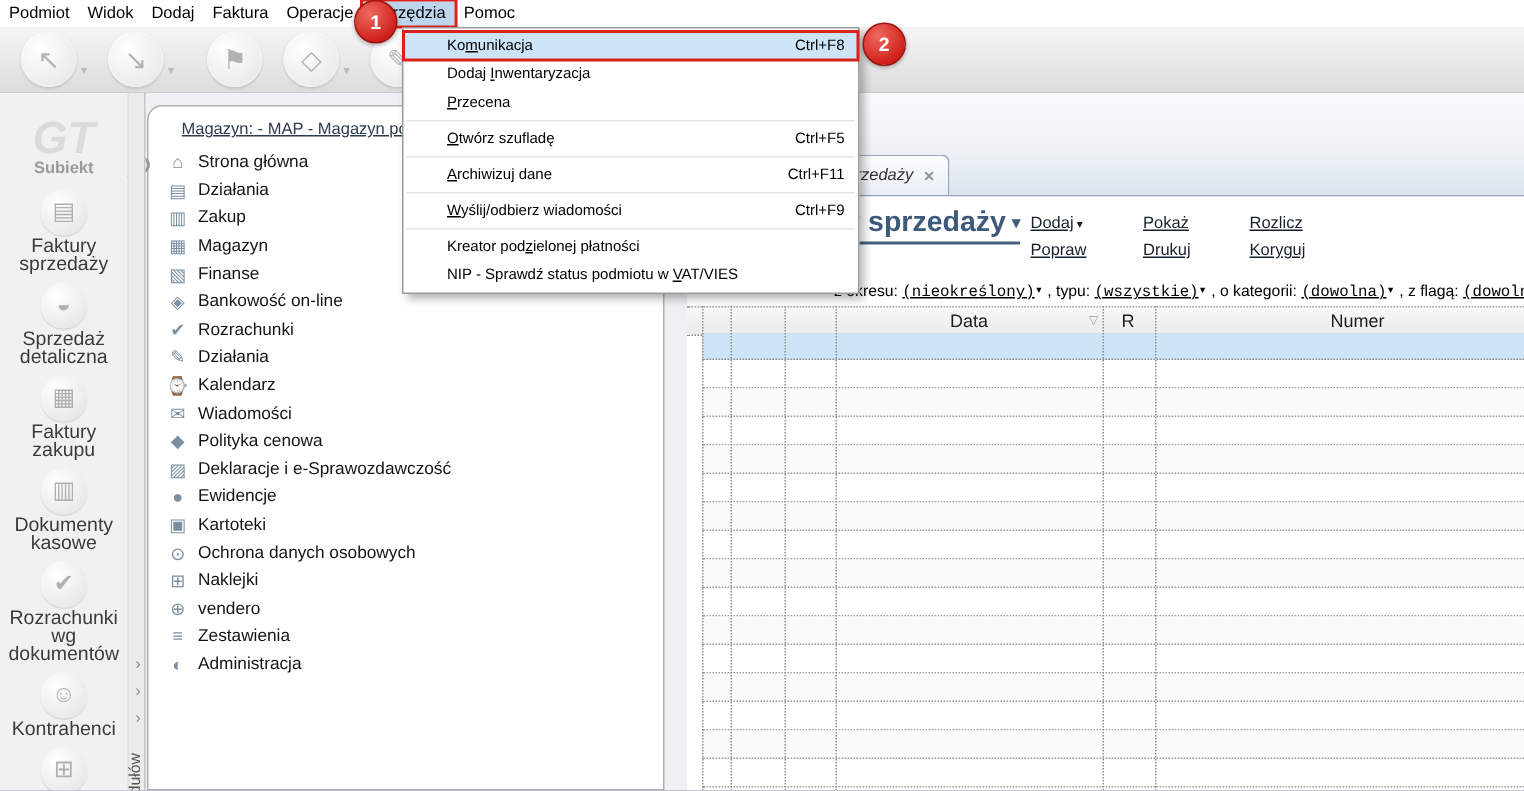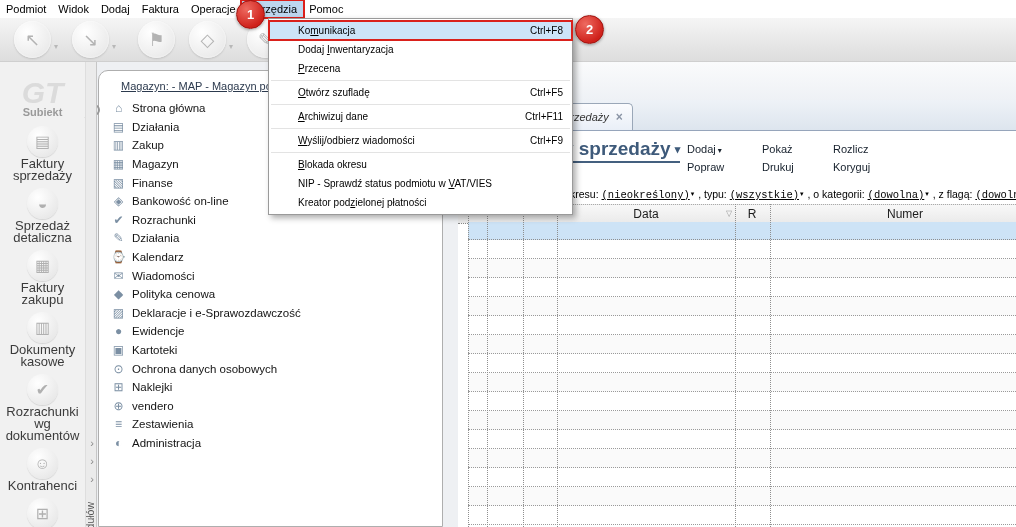"Dodaj ▾" .plink { text-decoration: none -> underline }
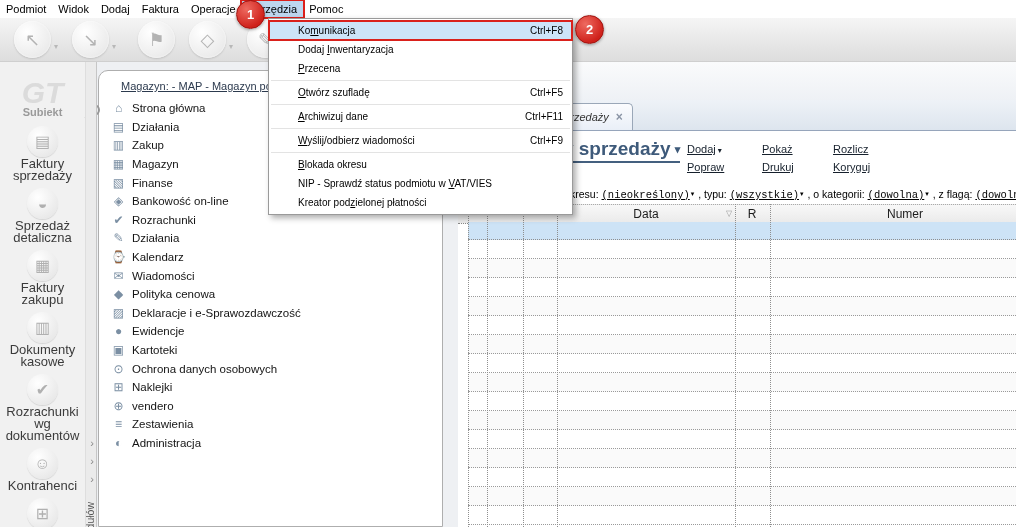"Blokada okresu" div.citem { html: <div> <span><u>B</u><span>lokada okresu</span></span> </div> -> none }
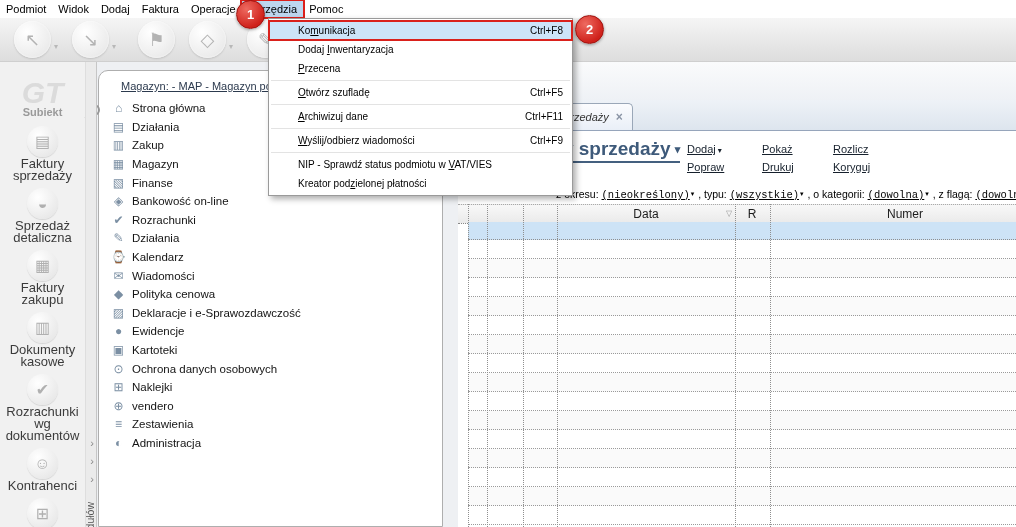"NIP - Sprawdź status podmiotu" div.citem { order: before "Kreator podzielonej płatności" -> after "Kreator podzielonej płatności" }
